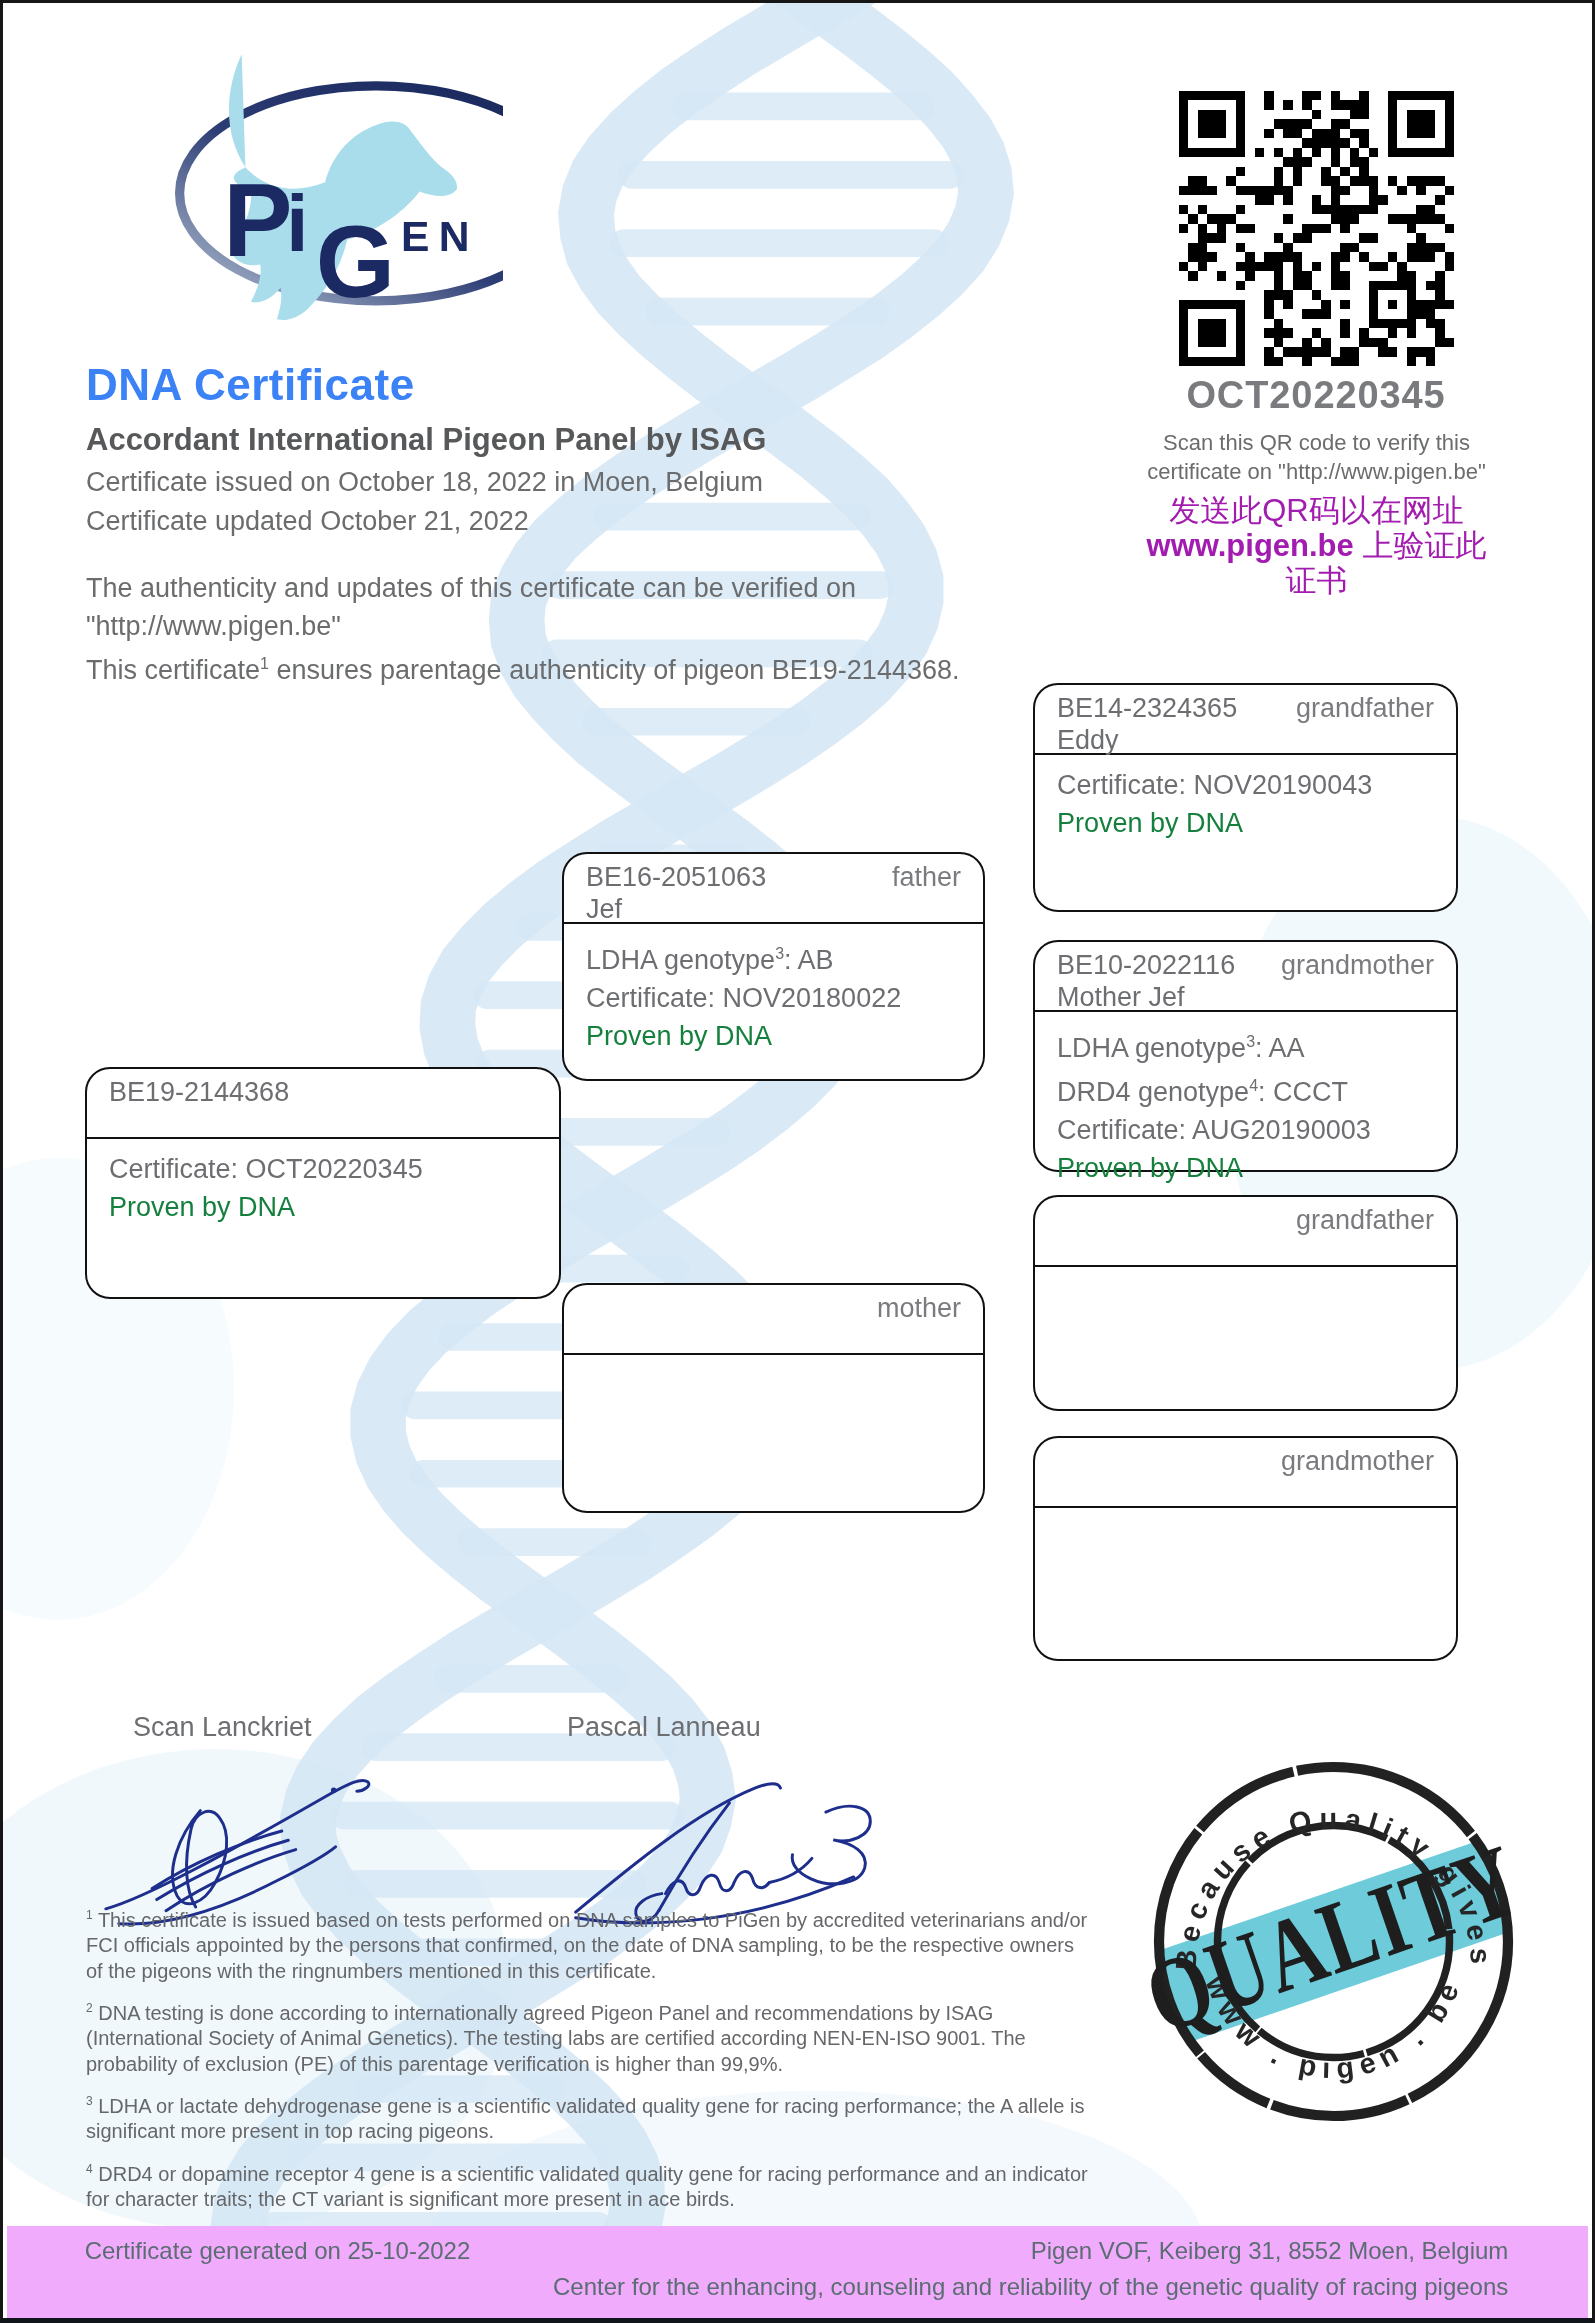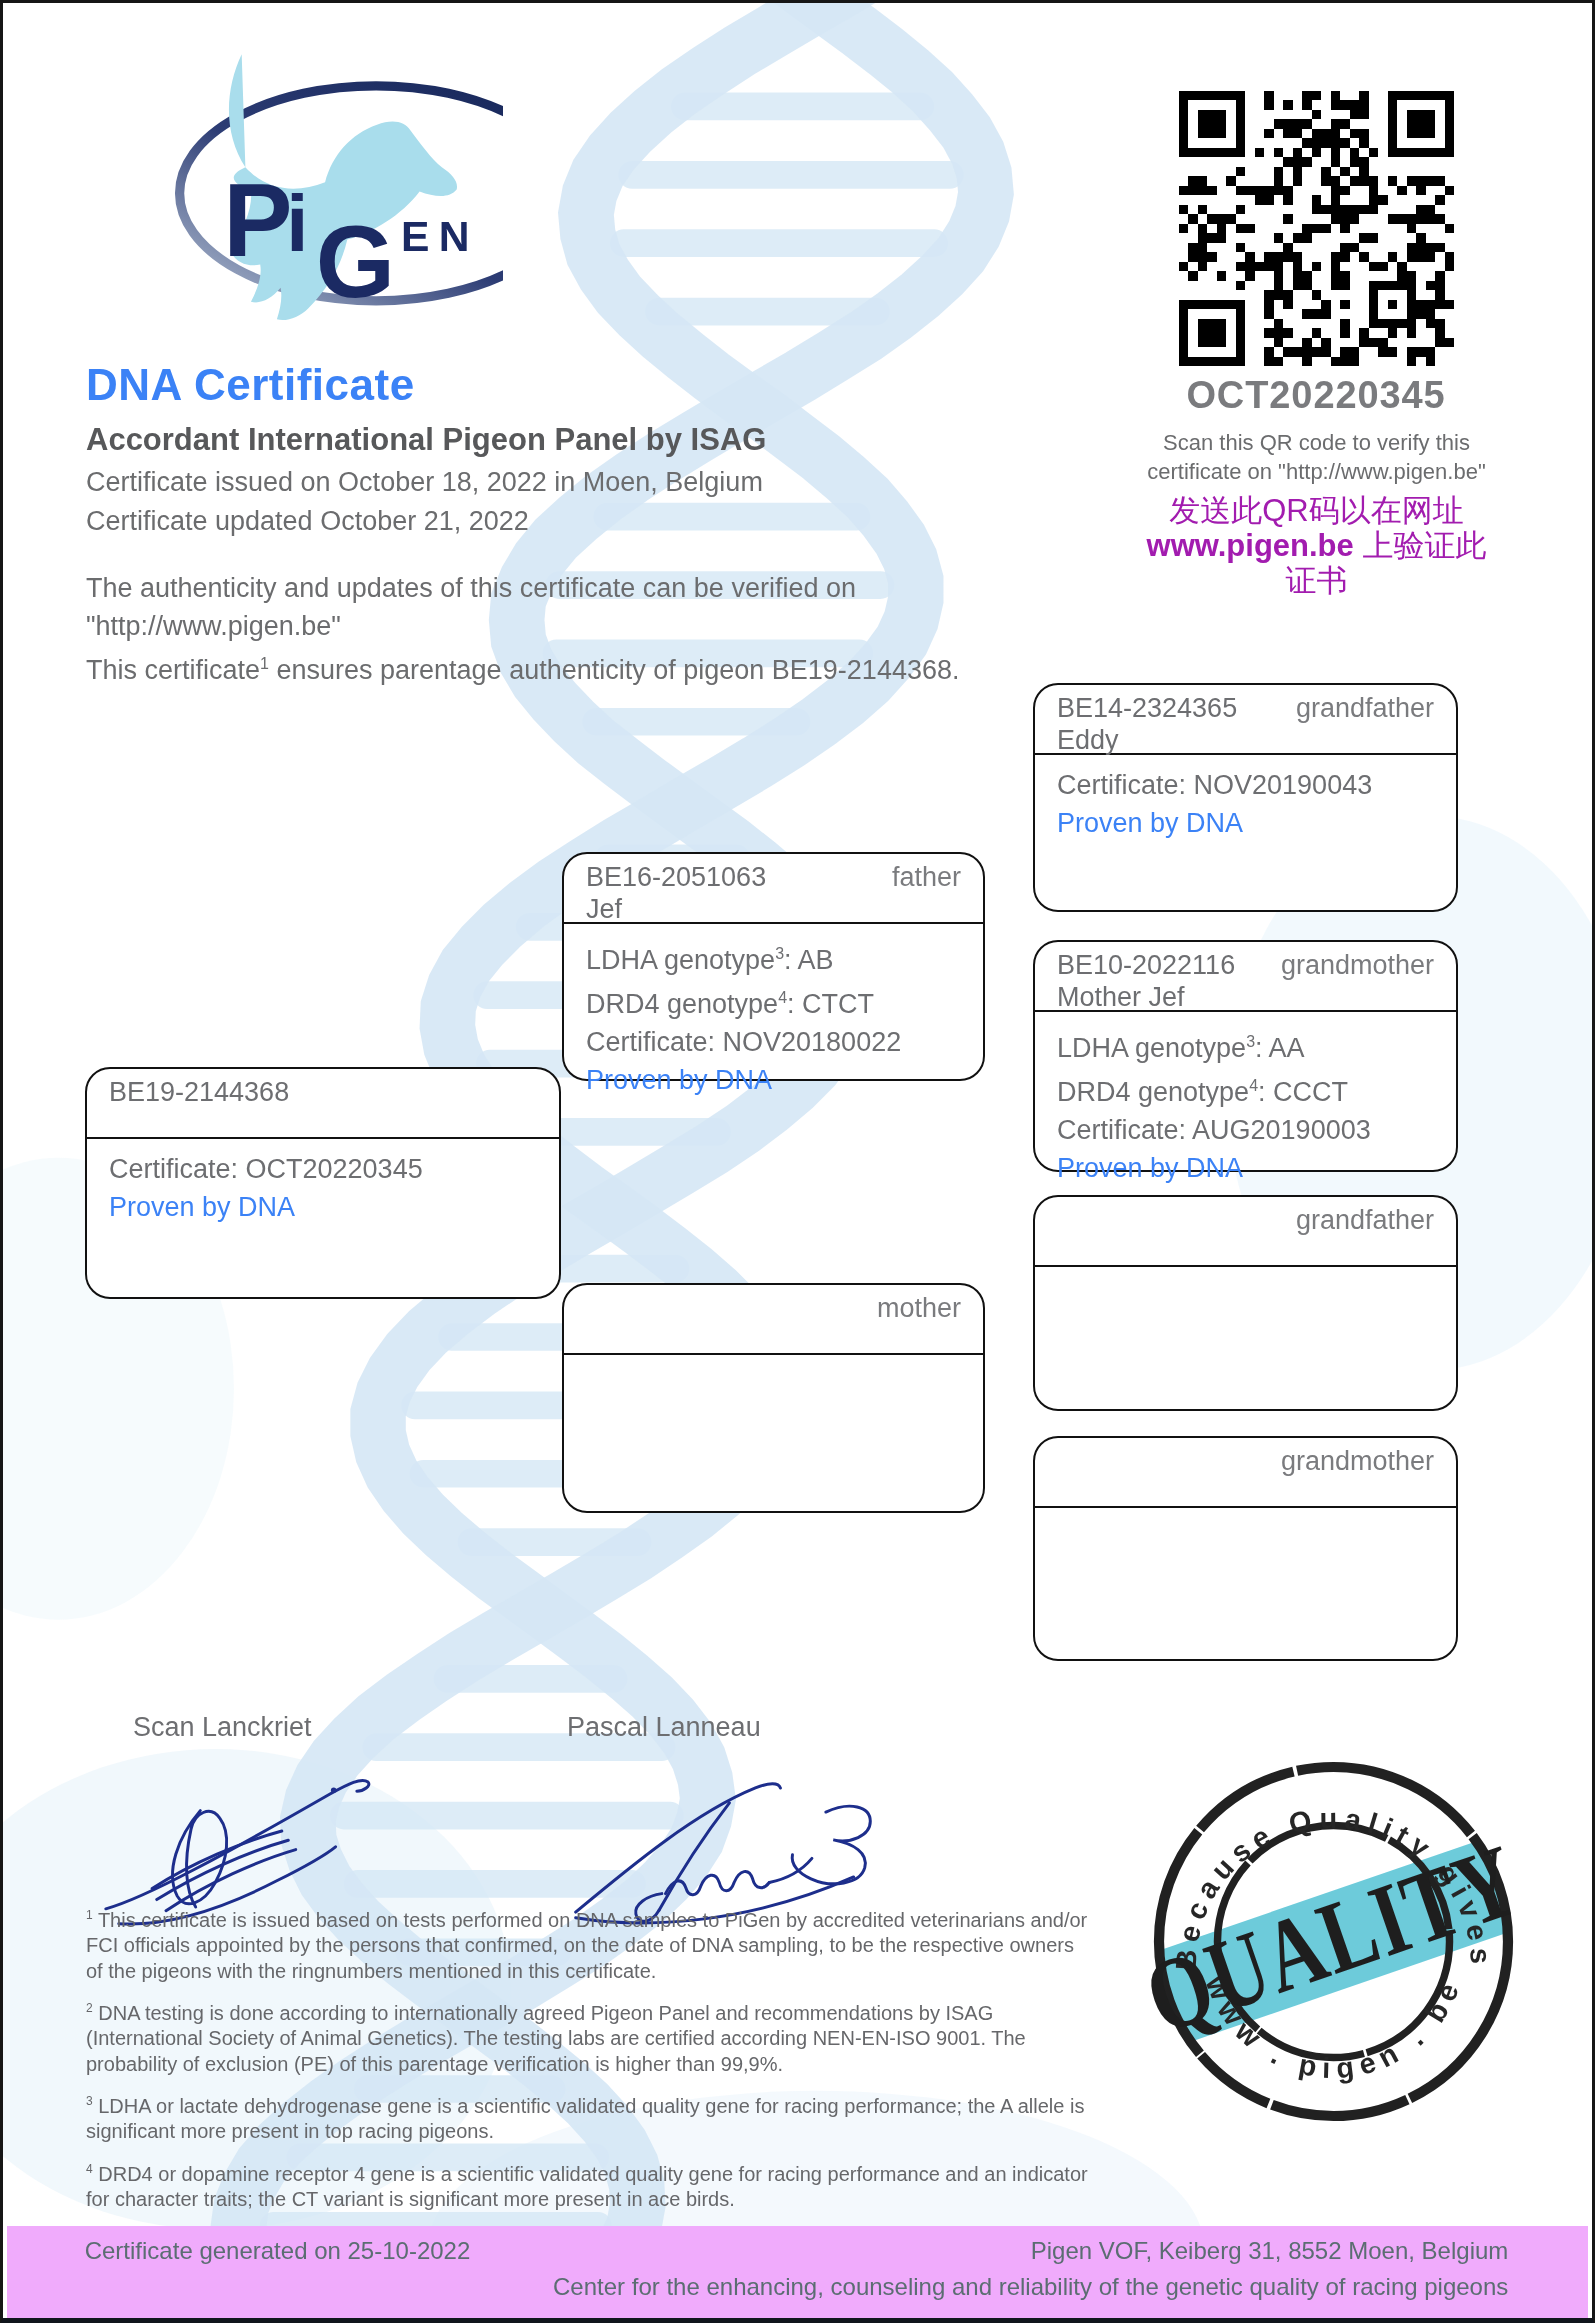"Proven by DNA" .red { color: #3b82f6 -> #15803d }
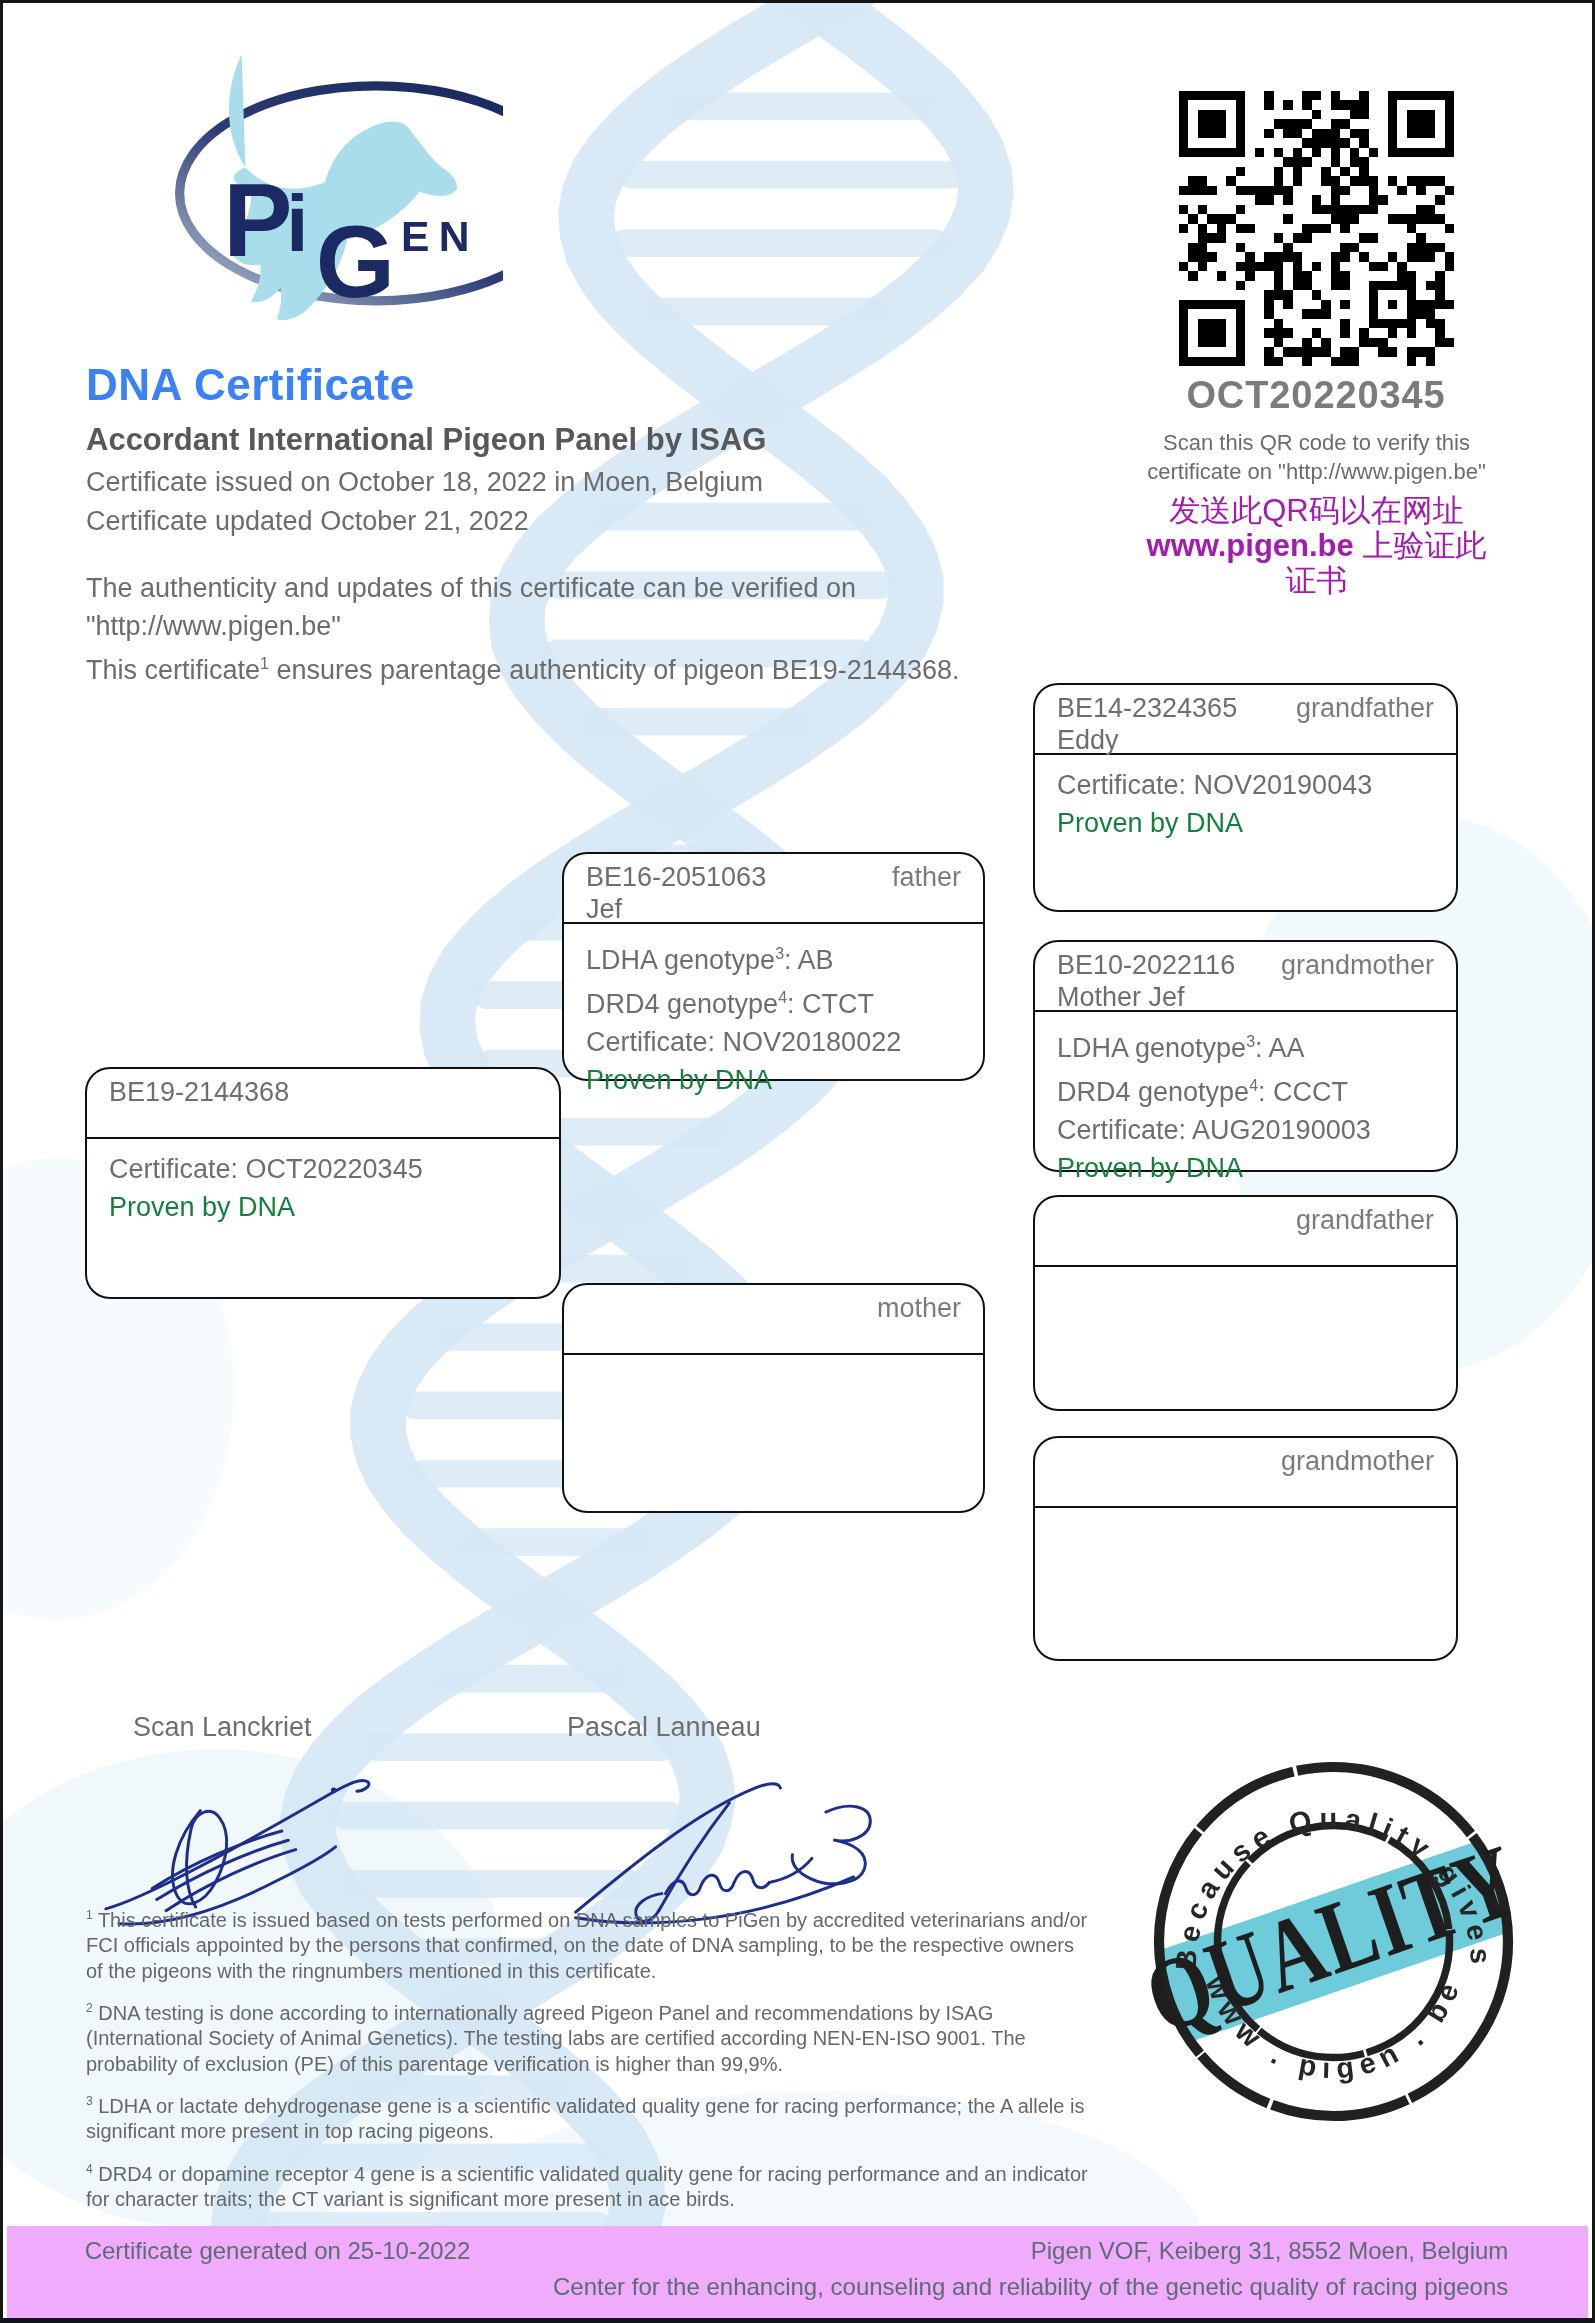"DRD4 genotype4: CTCT" div { html: <div><span>DRD4 genotype</span><sup>4</sup><span>: CTCT</span></div> -> none }
